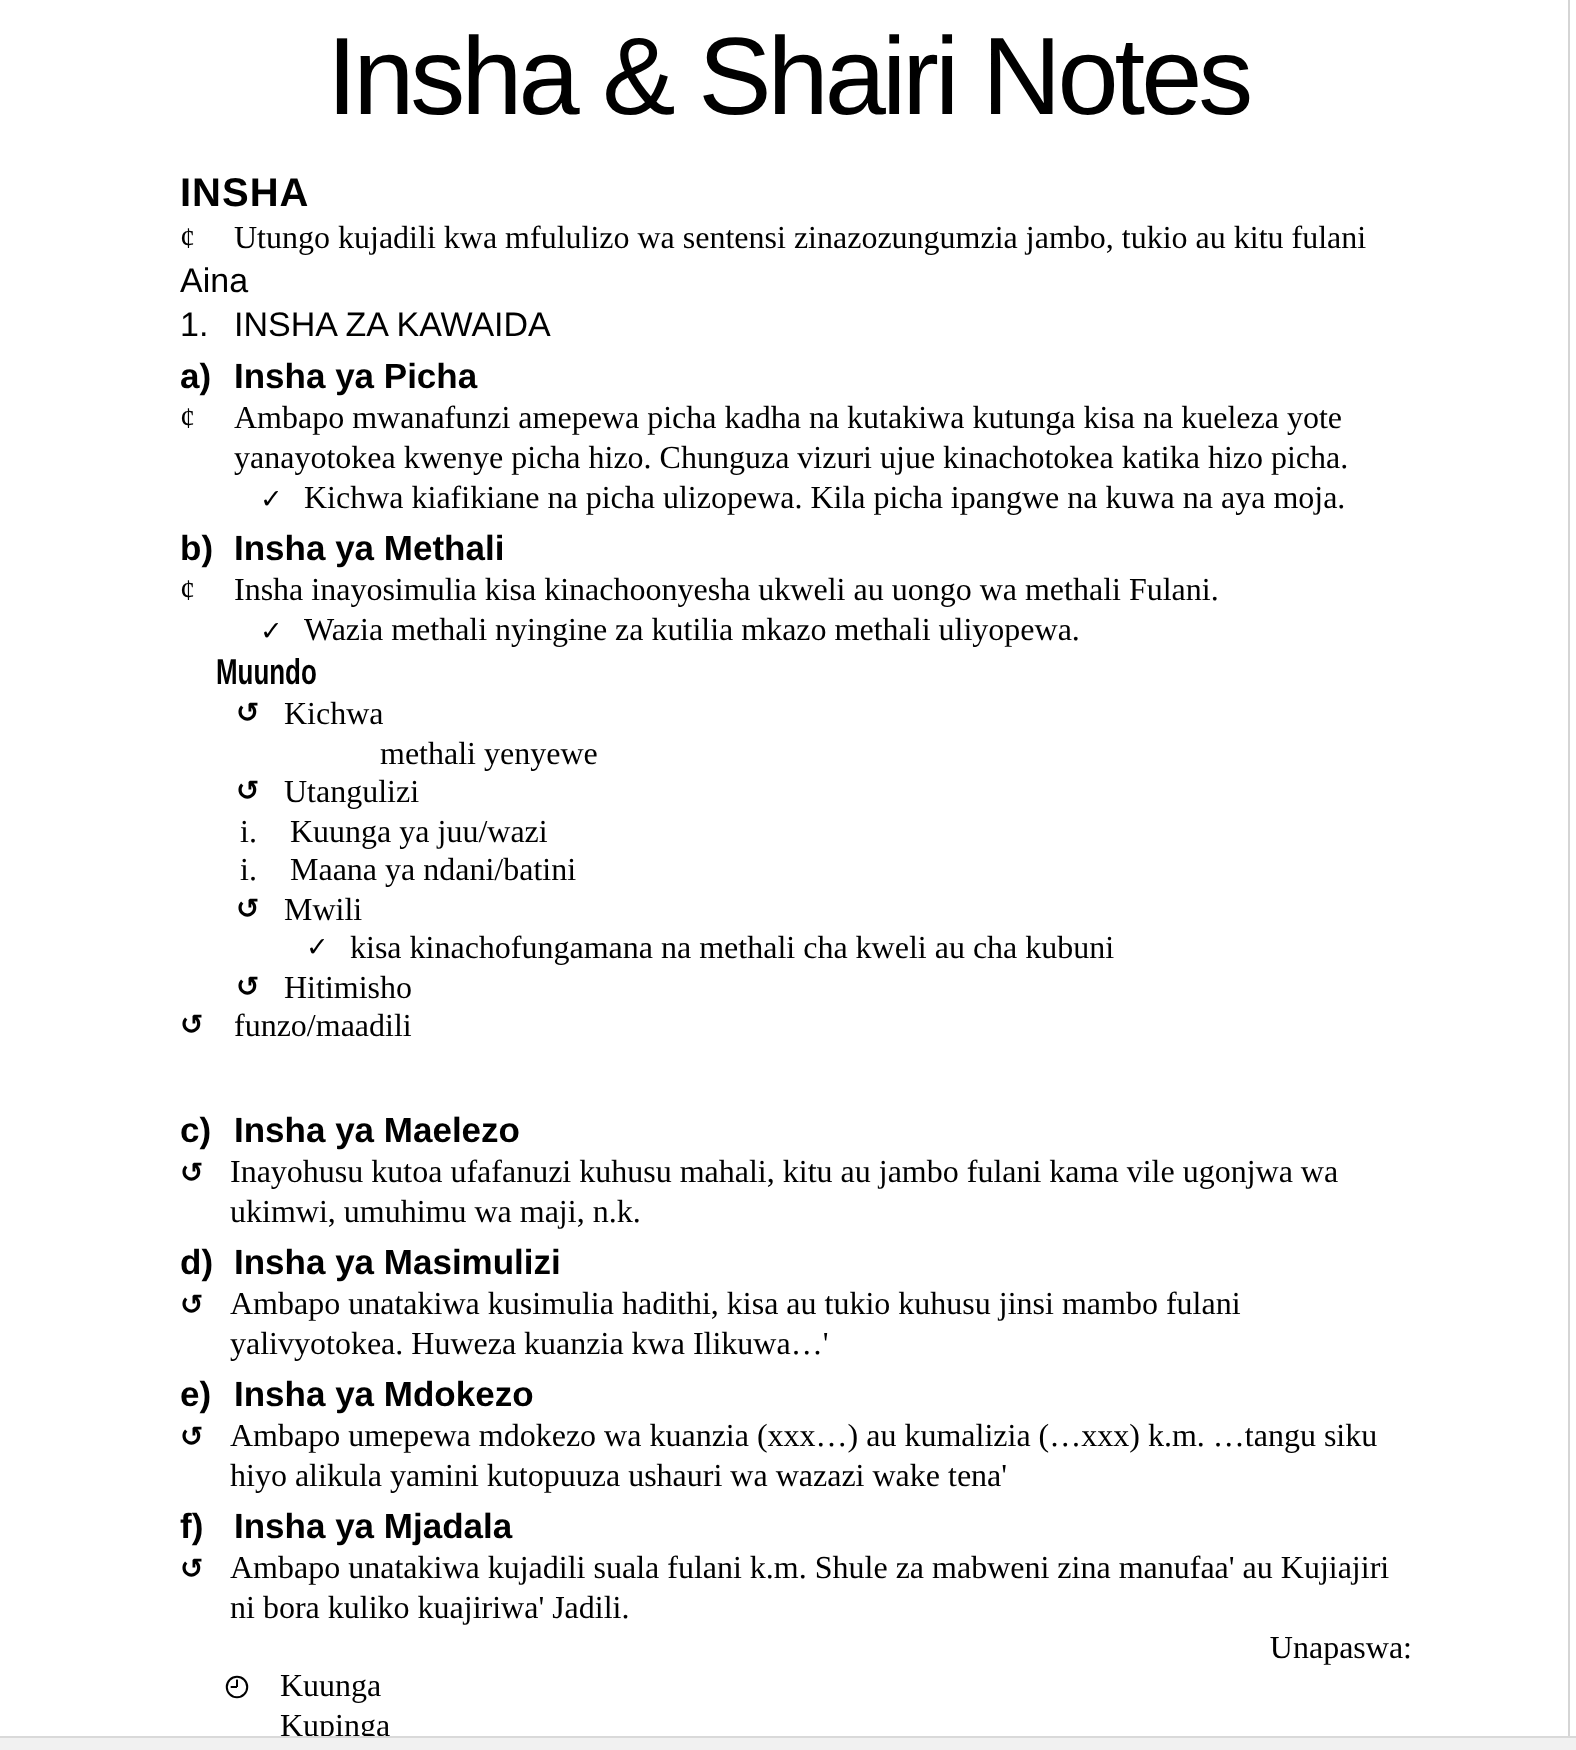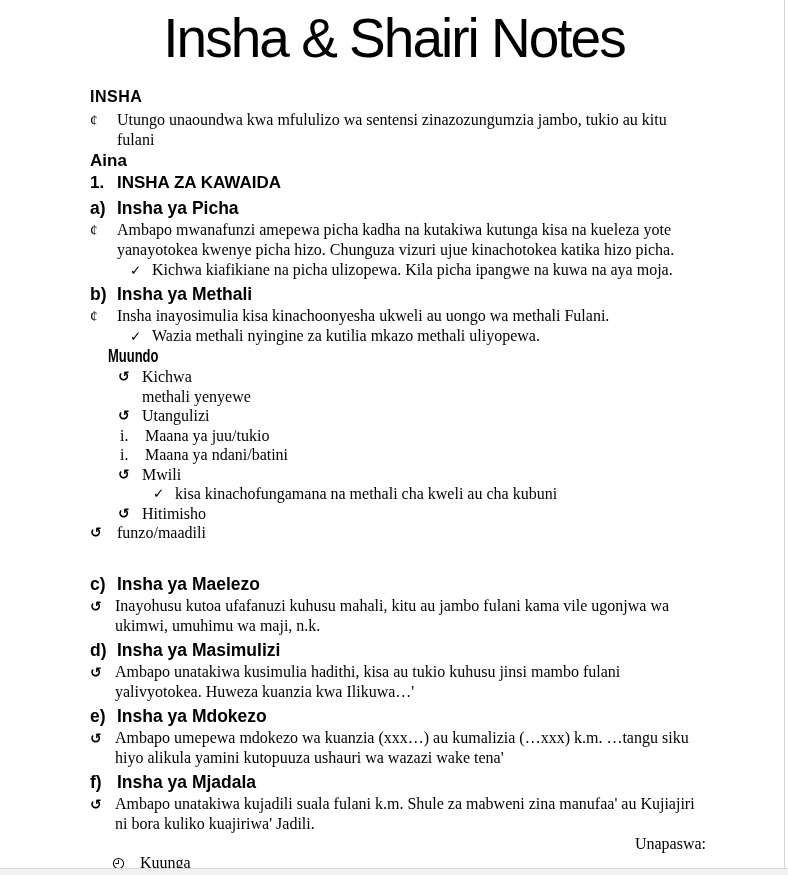"INSHA" .h1 { font-size: 16px -> 20px }
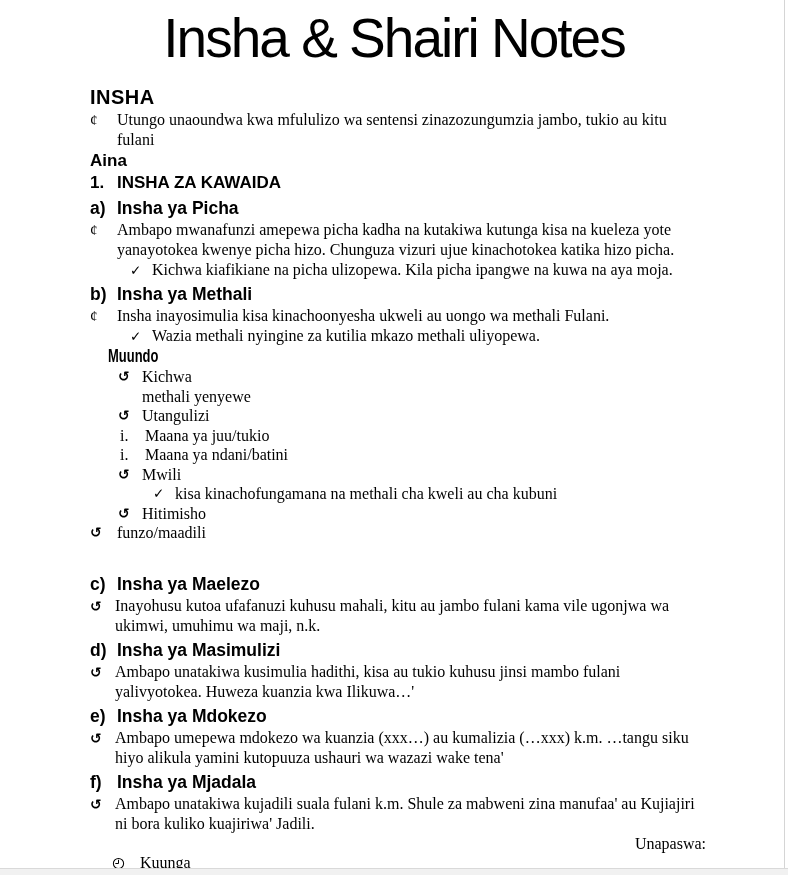"Utungo unaoundwa kwa mfululizo wa" span { text: unaoundwa -> kujadili }
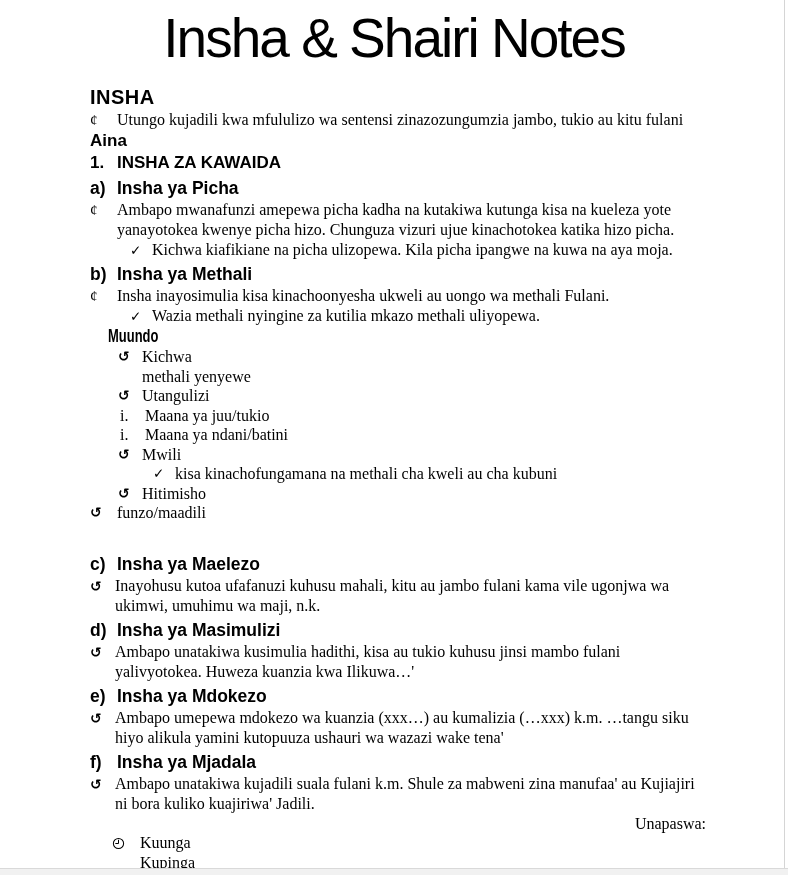"Aina" .bold-sans { font-weight: 700 -> 400 }
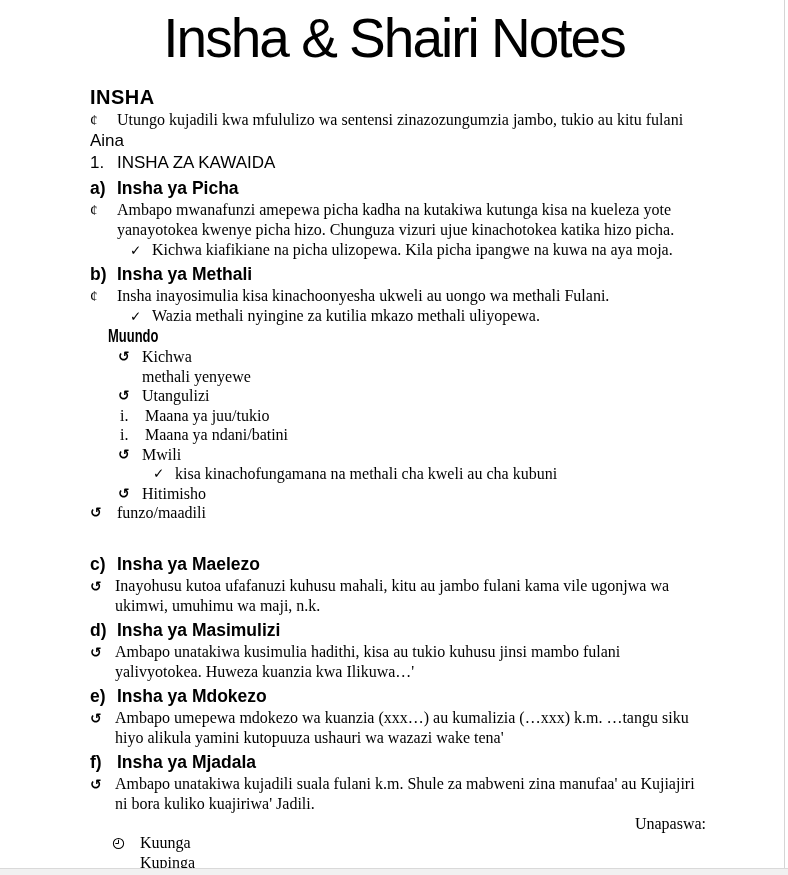"methali yenyewe" .ind72 { margin-left: 52px -> 100px }
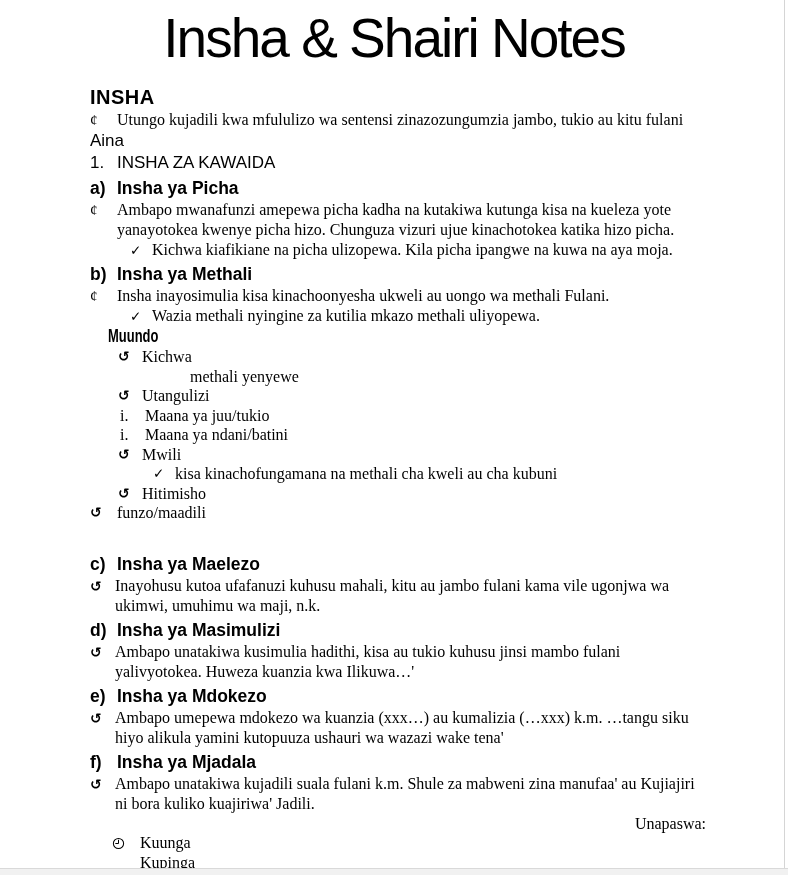"Maana ya juu/tukio" span { text: Maana ya juu/tukio -> Kuunga ya juu/wazi }
